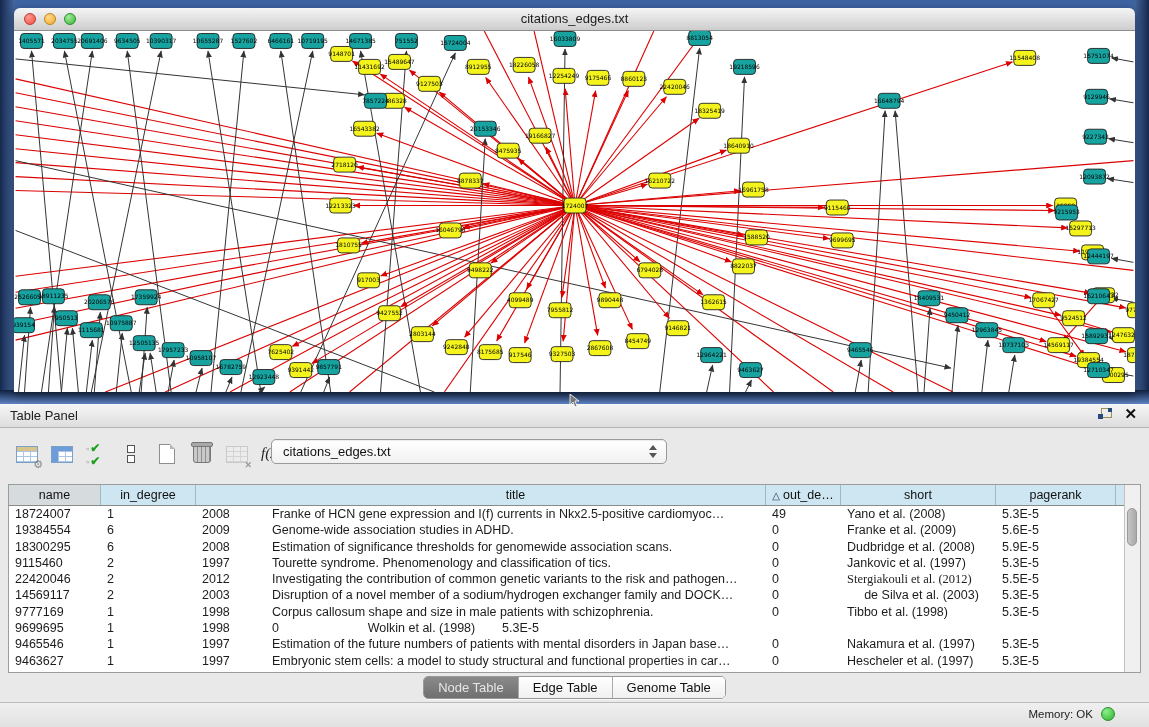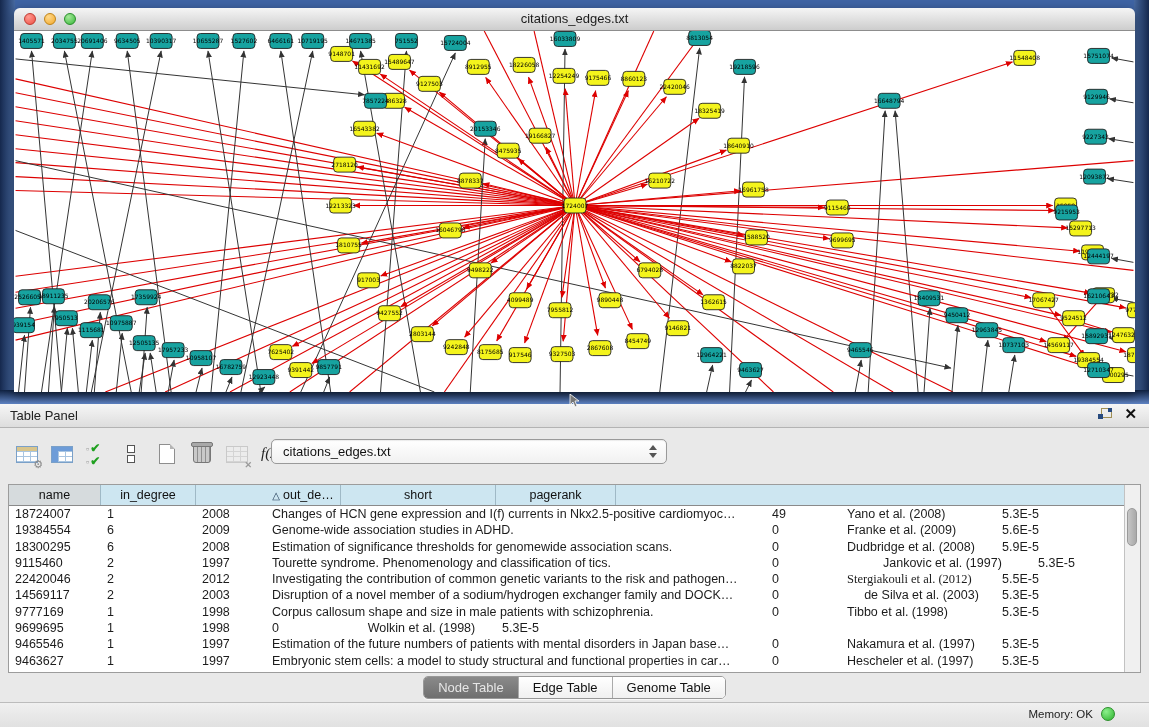"title" div.th { html: none -> <div><span>title</span></div> }
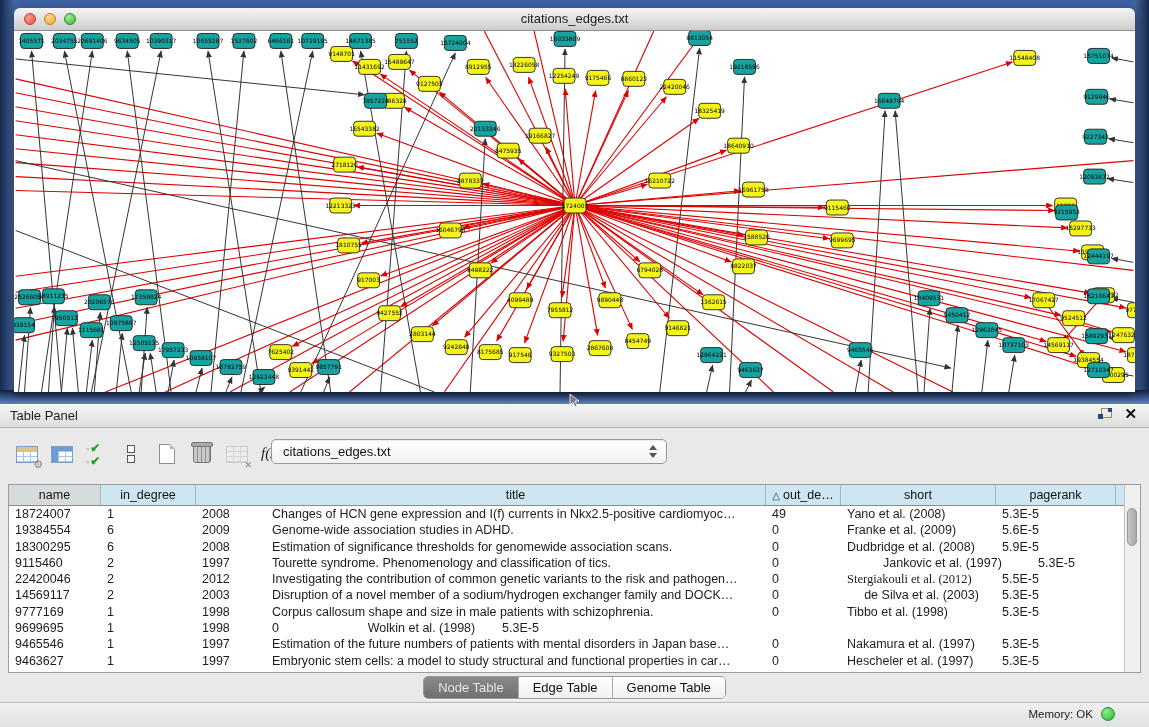"Changes of HCN gene expression" div.td { text: Changes -> Franke }
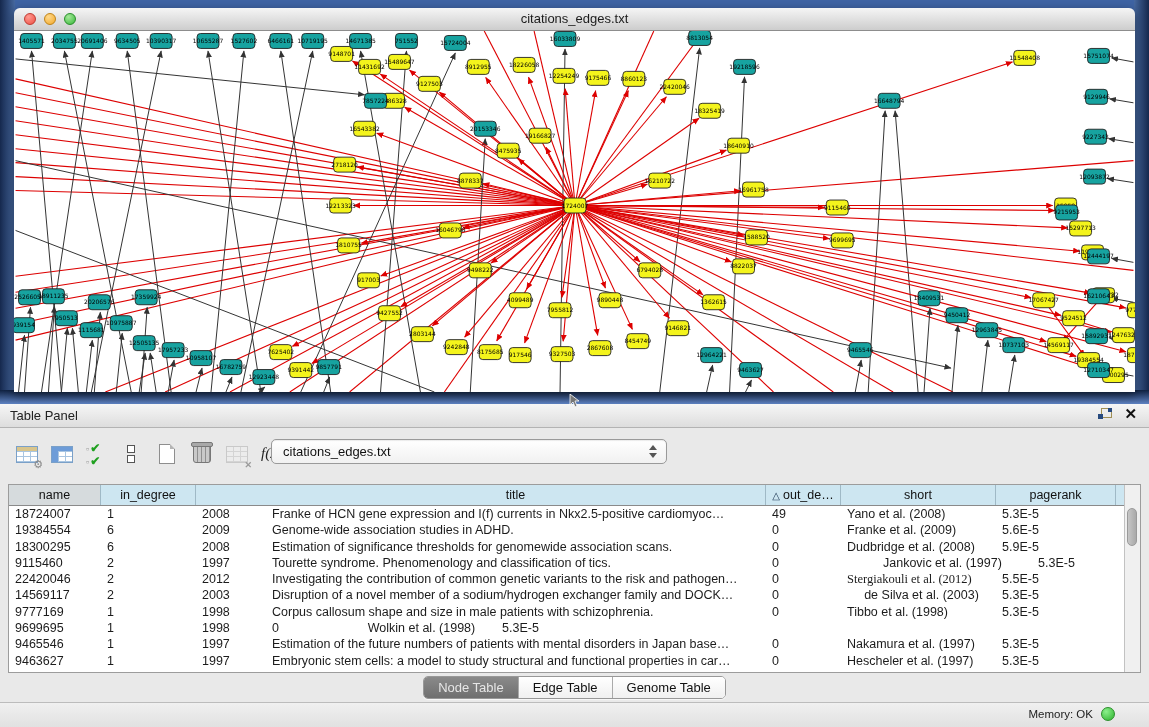"Jankovic et al. (1997)" div.td { margin-left: 36px -> none }
